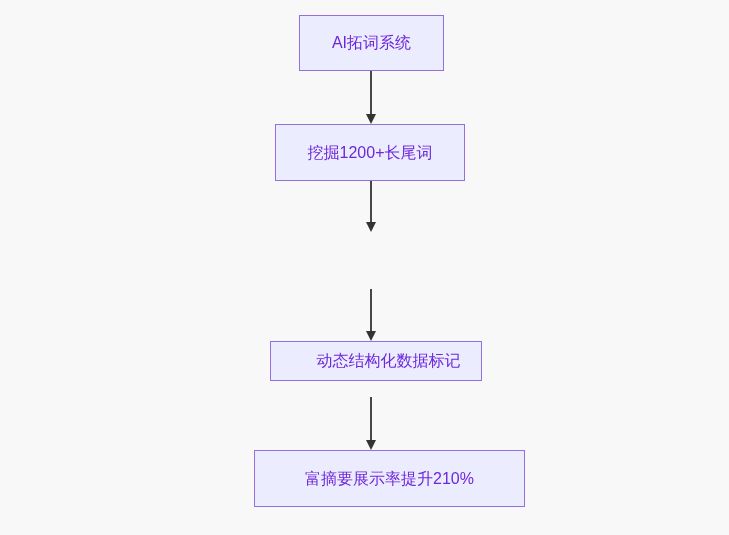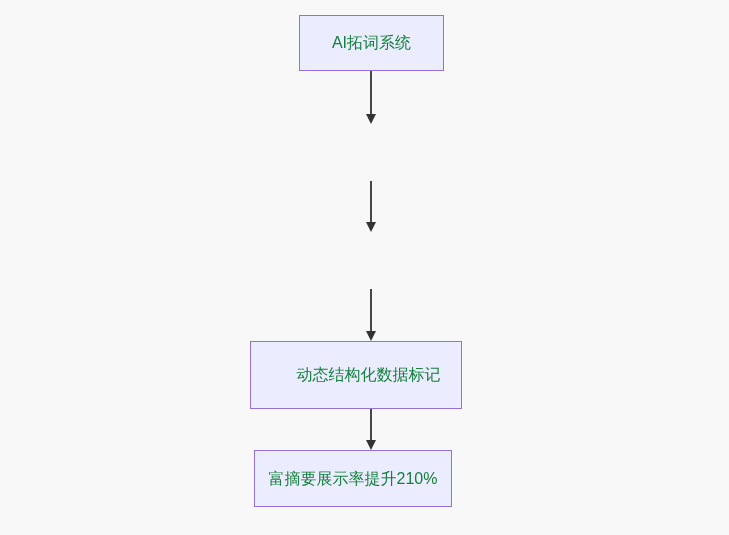"AI拓词系统" .flow-node { color: #15803d -> #6d28d9 }
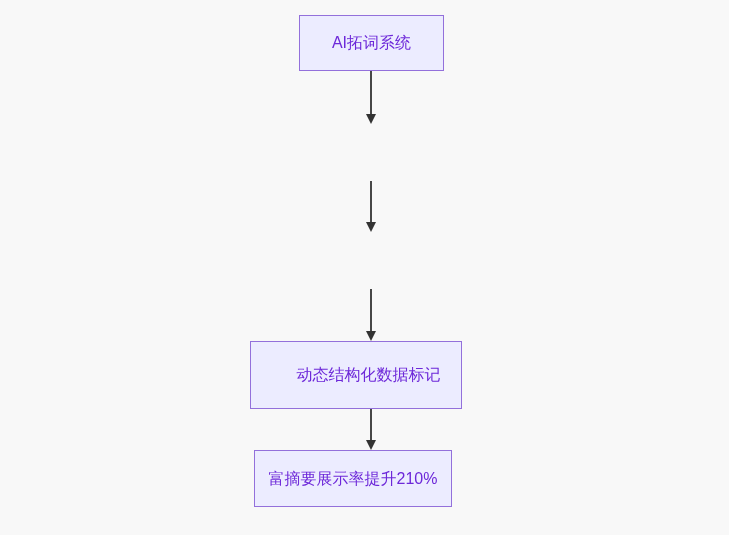"挖掘1200+长尾词" div.flow-node { html: none -> <div> <span>挖掘1200+长尾词</span> </div> }
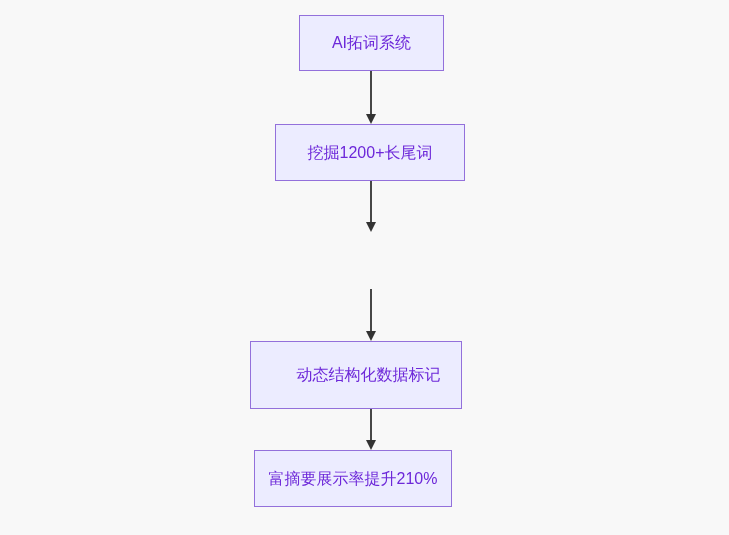"动态结构化数据标记" .n4 { height: 68px -> 40px; left: 250px -> 270px }
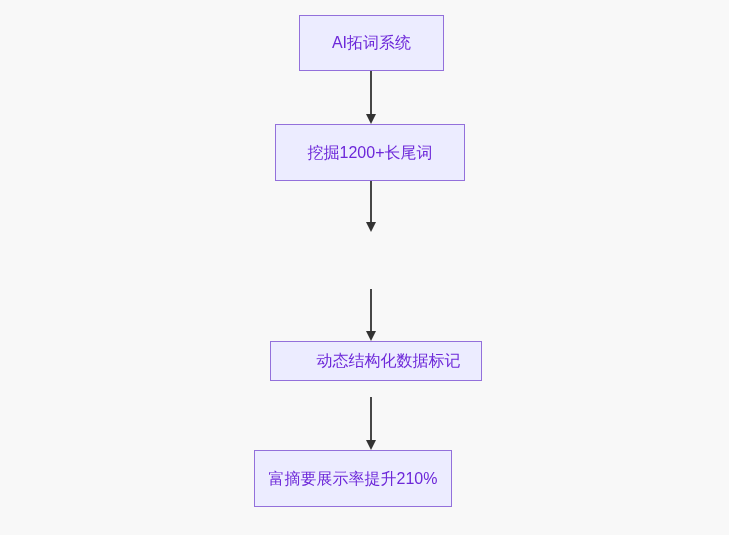"富摘要展示率提升210%" .n5 { width: 198px -> 271px }
